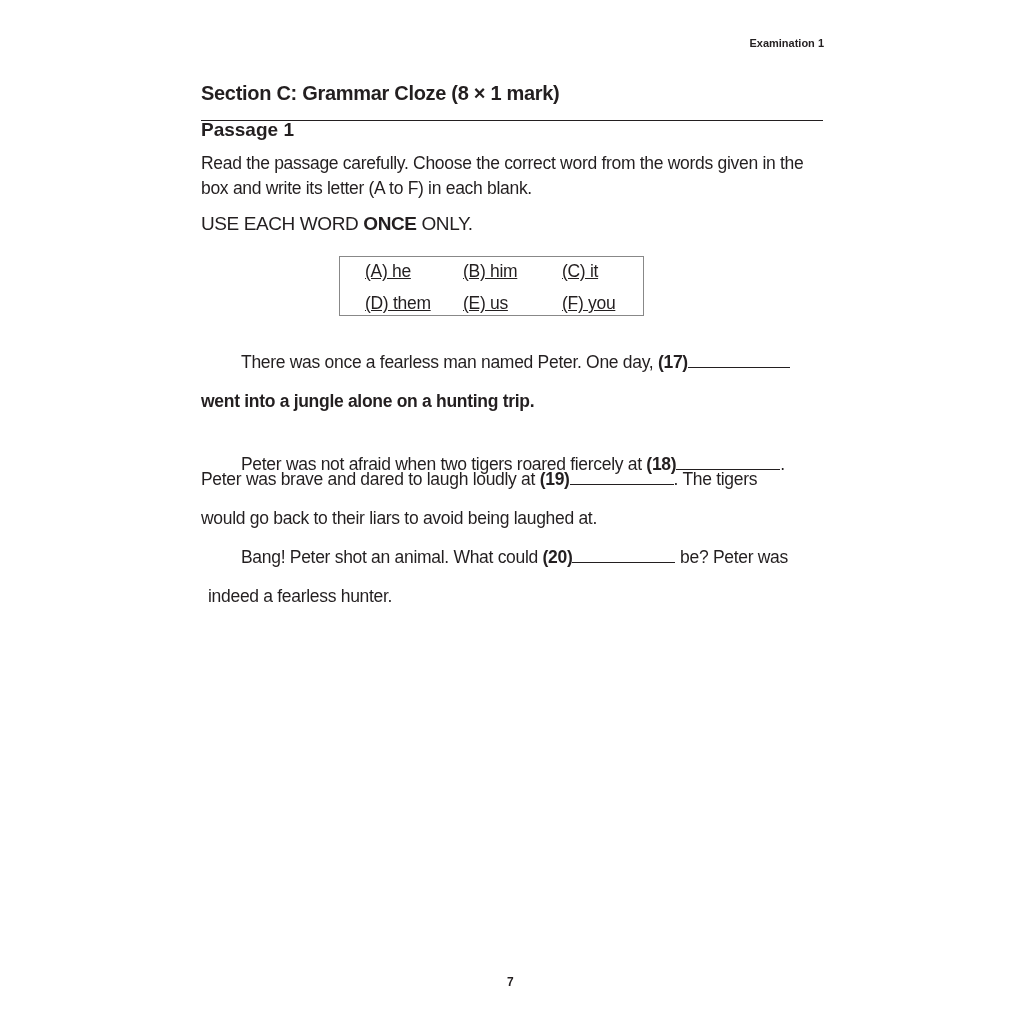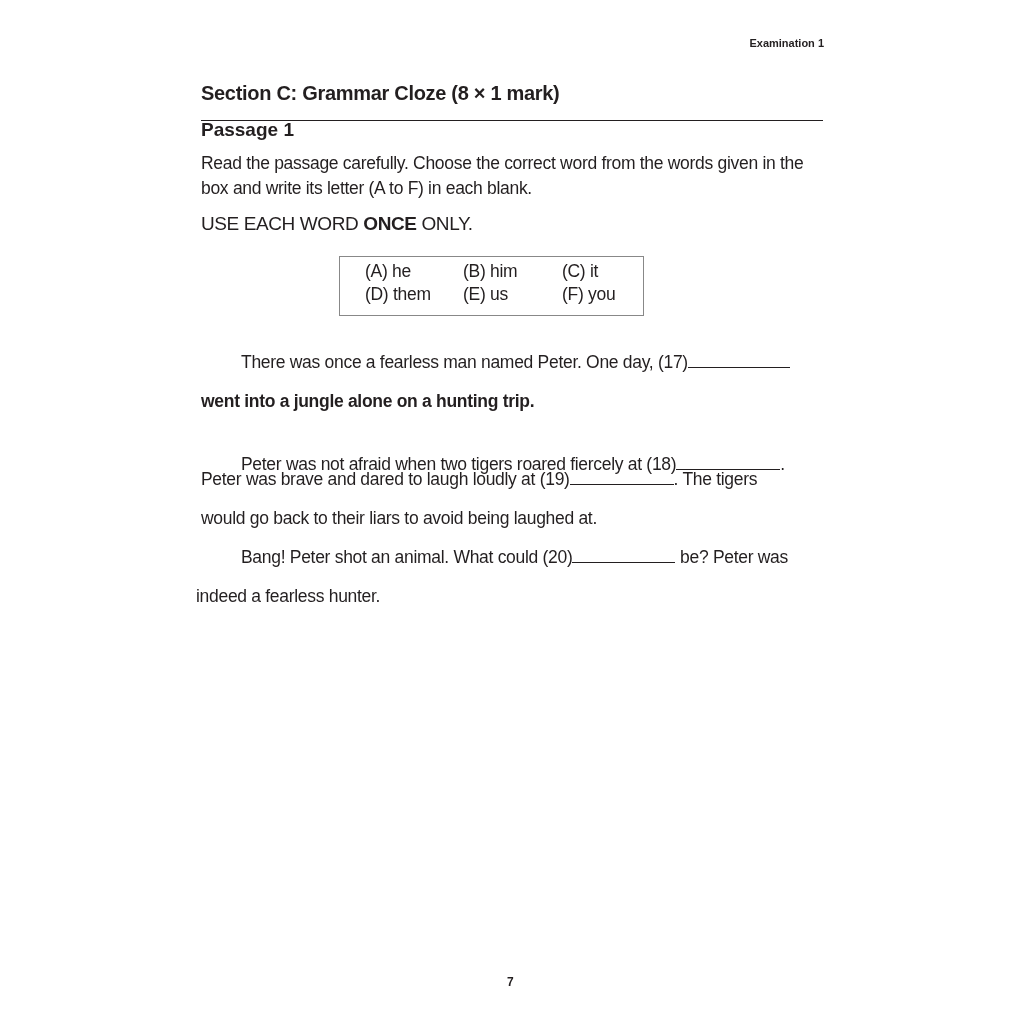"(A) he" .word-grid { row-gap: 0 -> 9px; text-decoration: none -> underline }
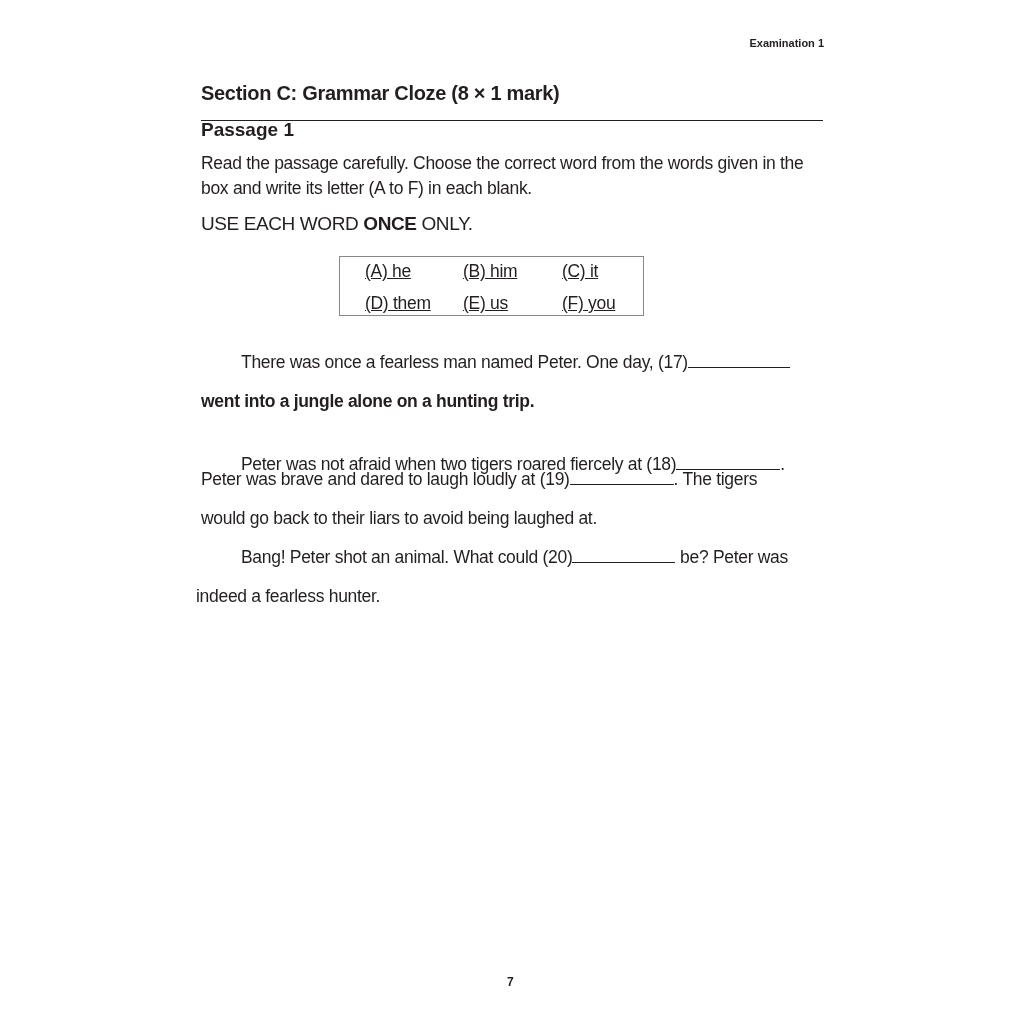"(17)" .num { font-weight: normal -> bold }
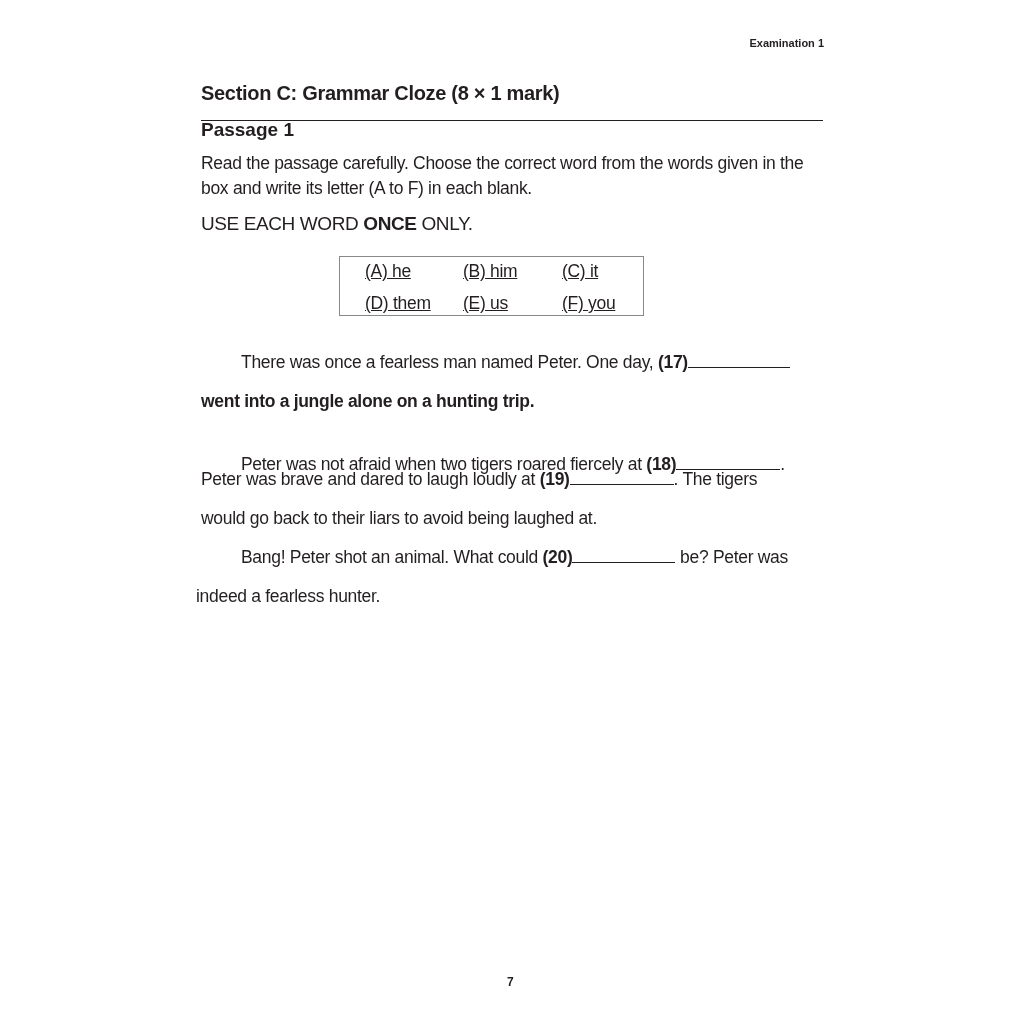"indeed a fearless hunter." div.line { left: 196px -> 208px }
